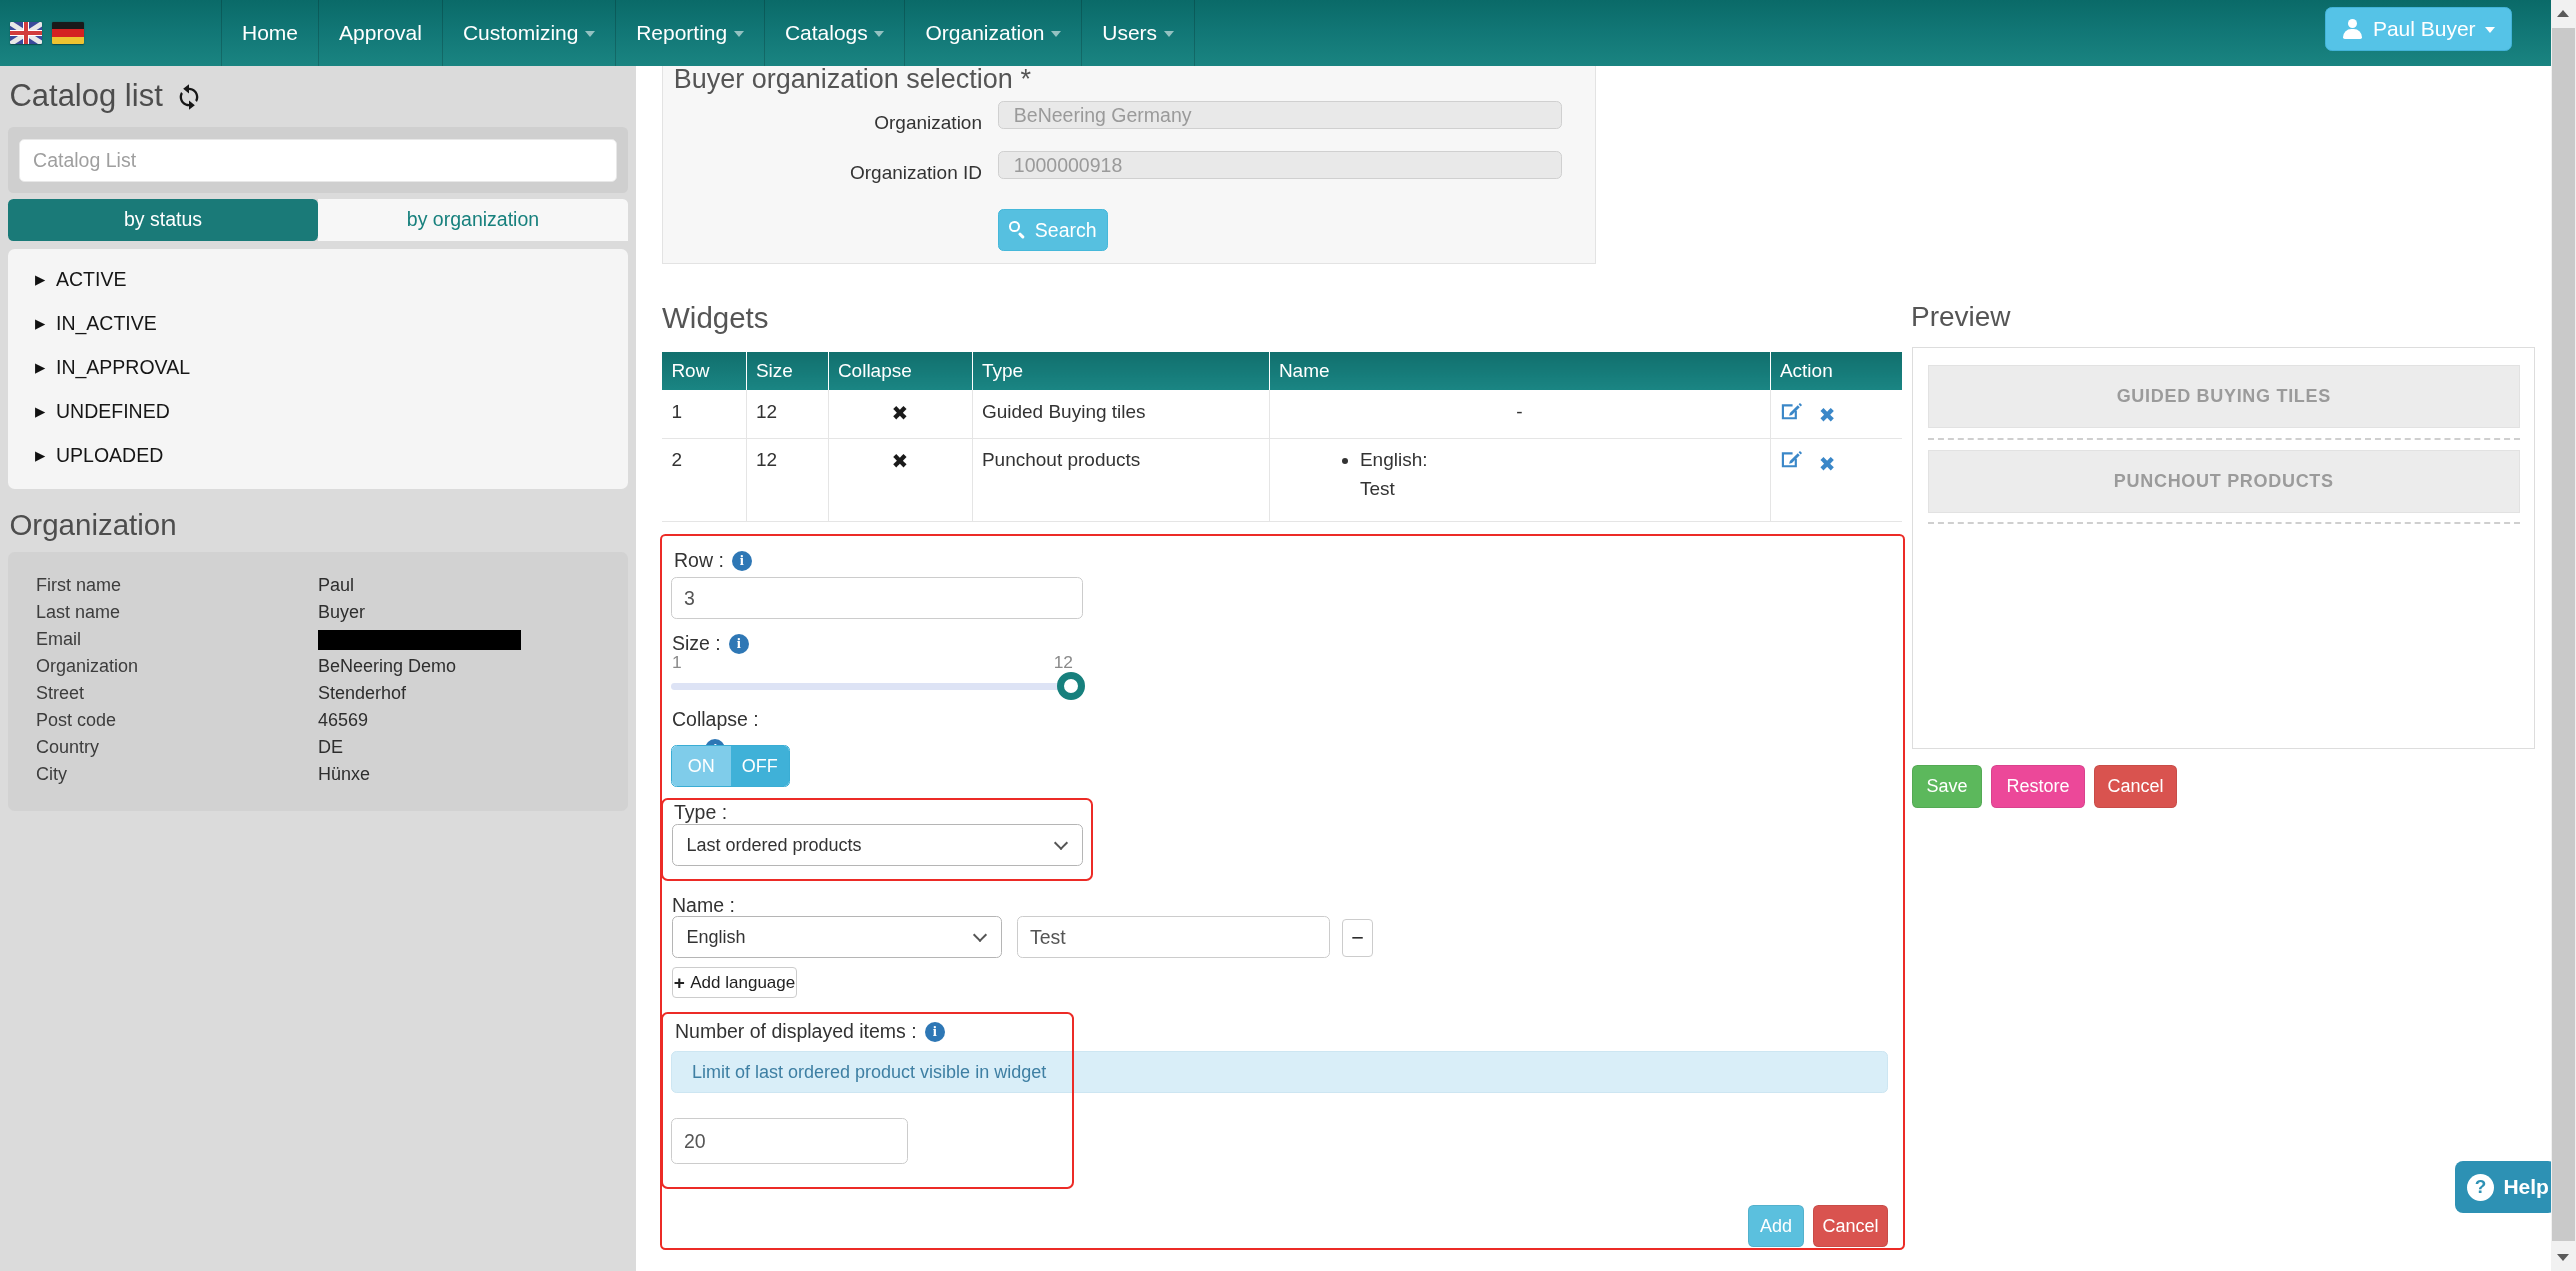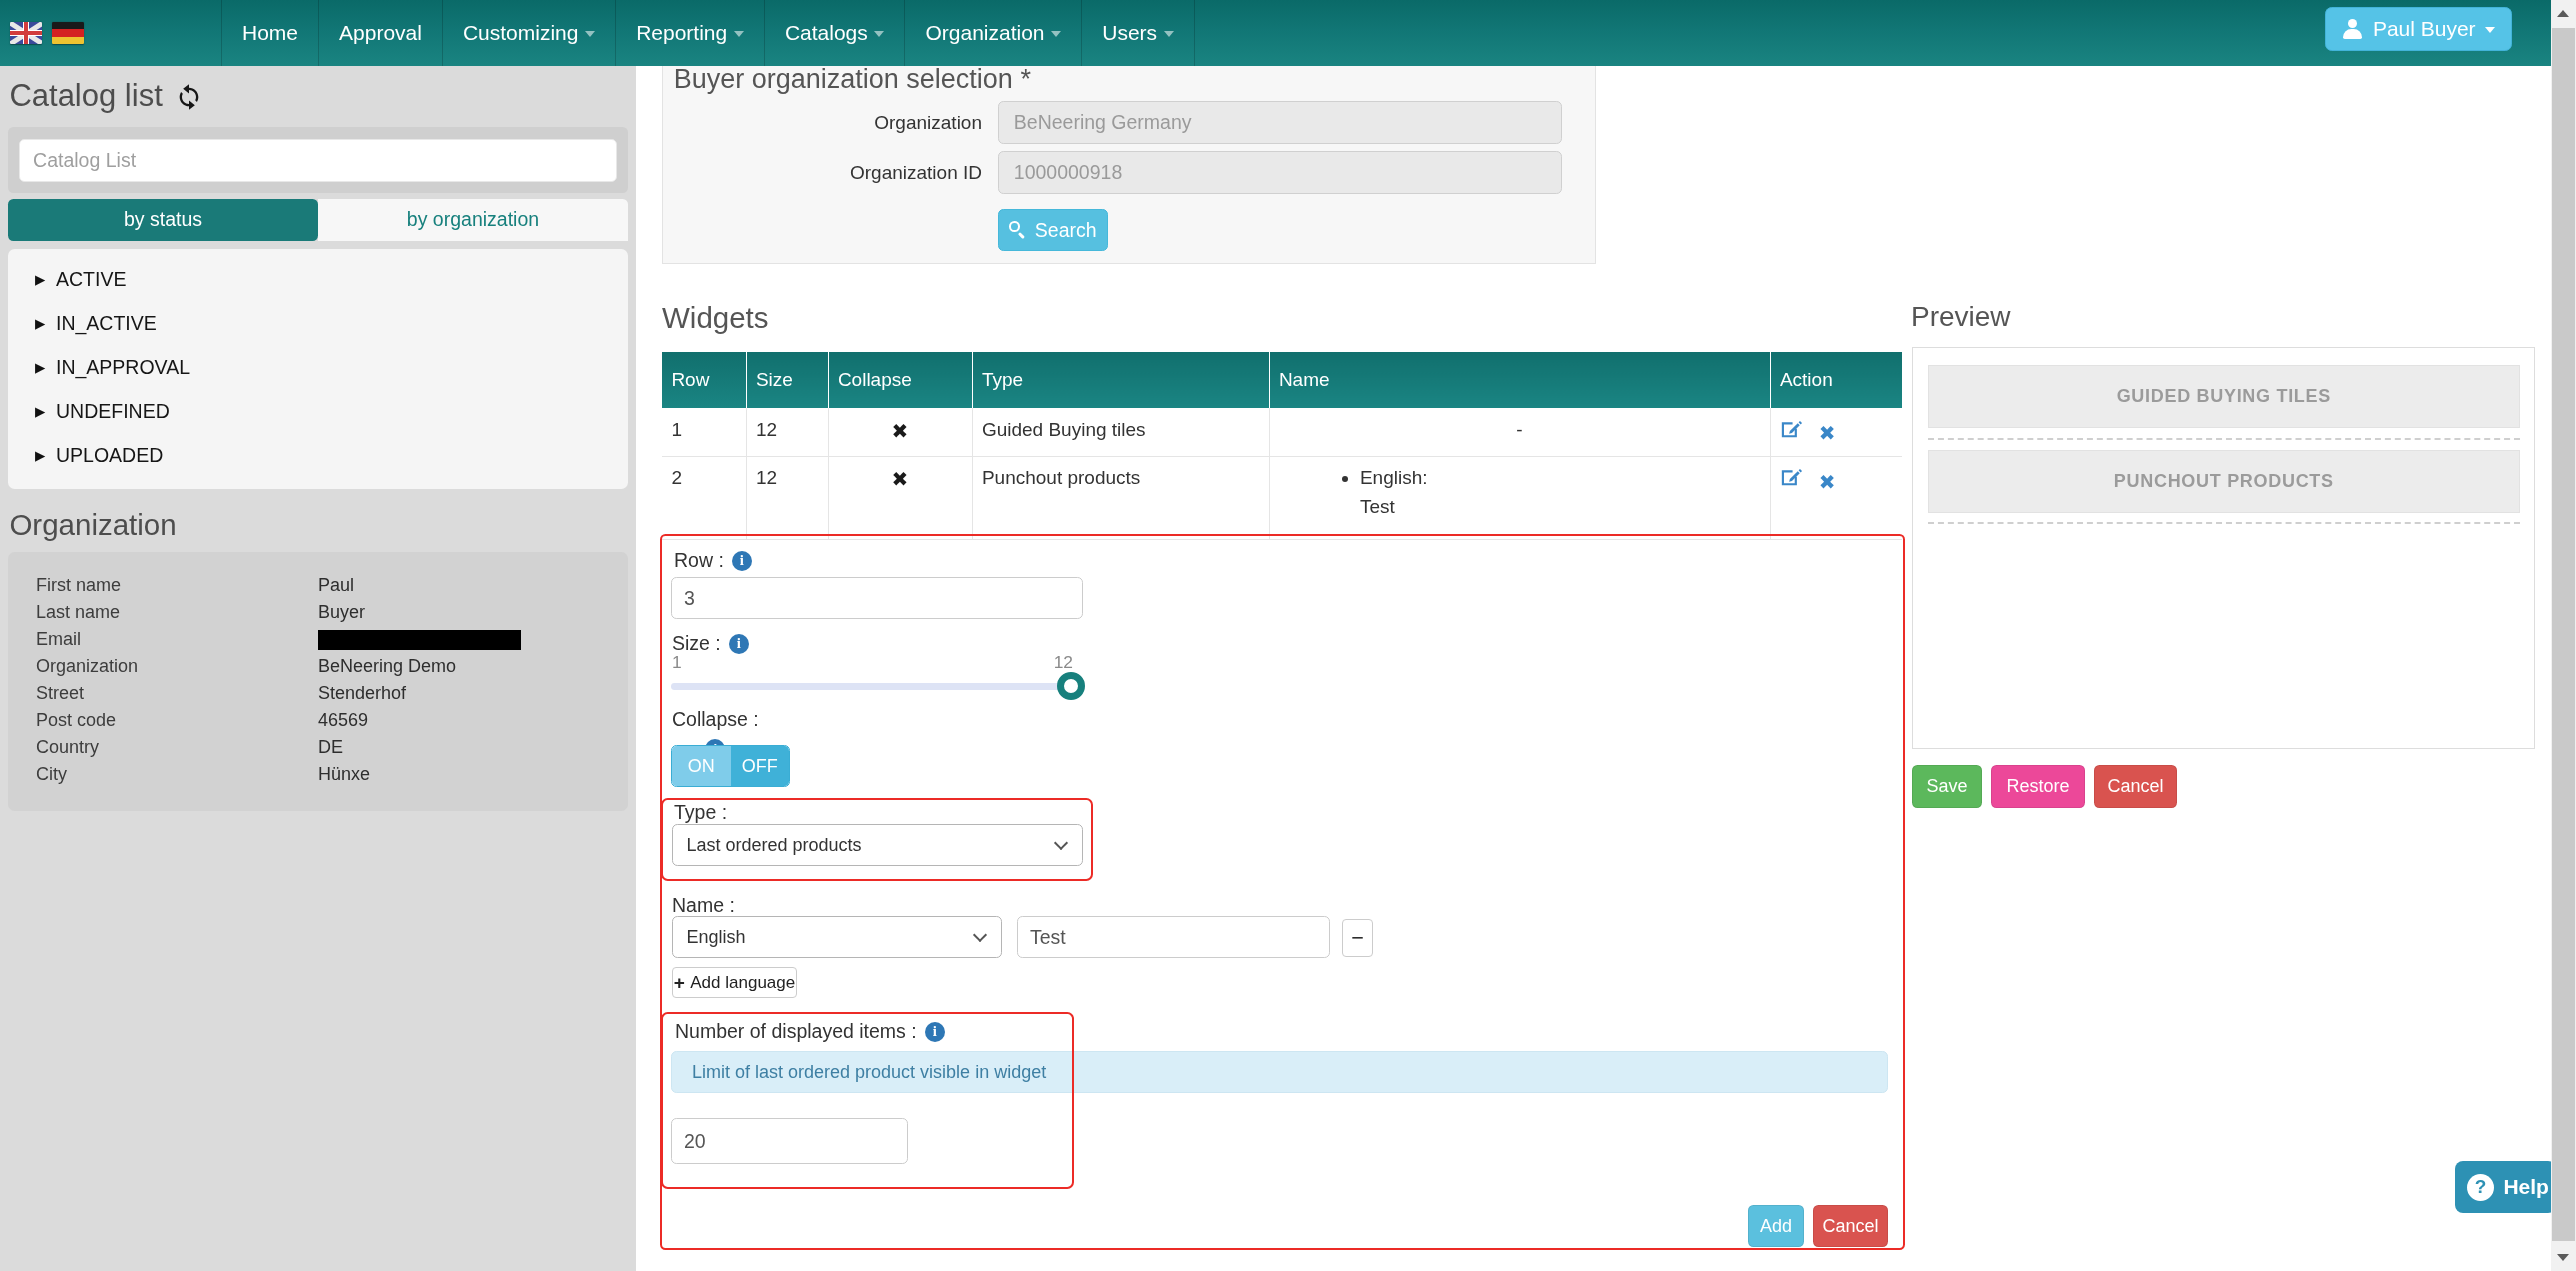"BeNeering Germany" .bp-input { height: 43px -> 28px }
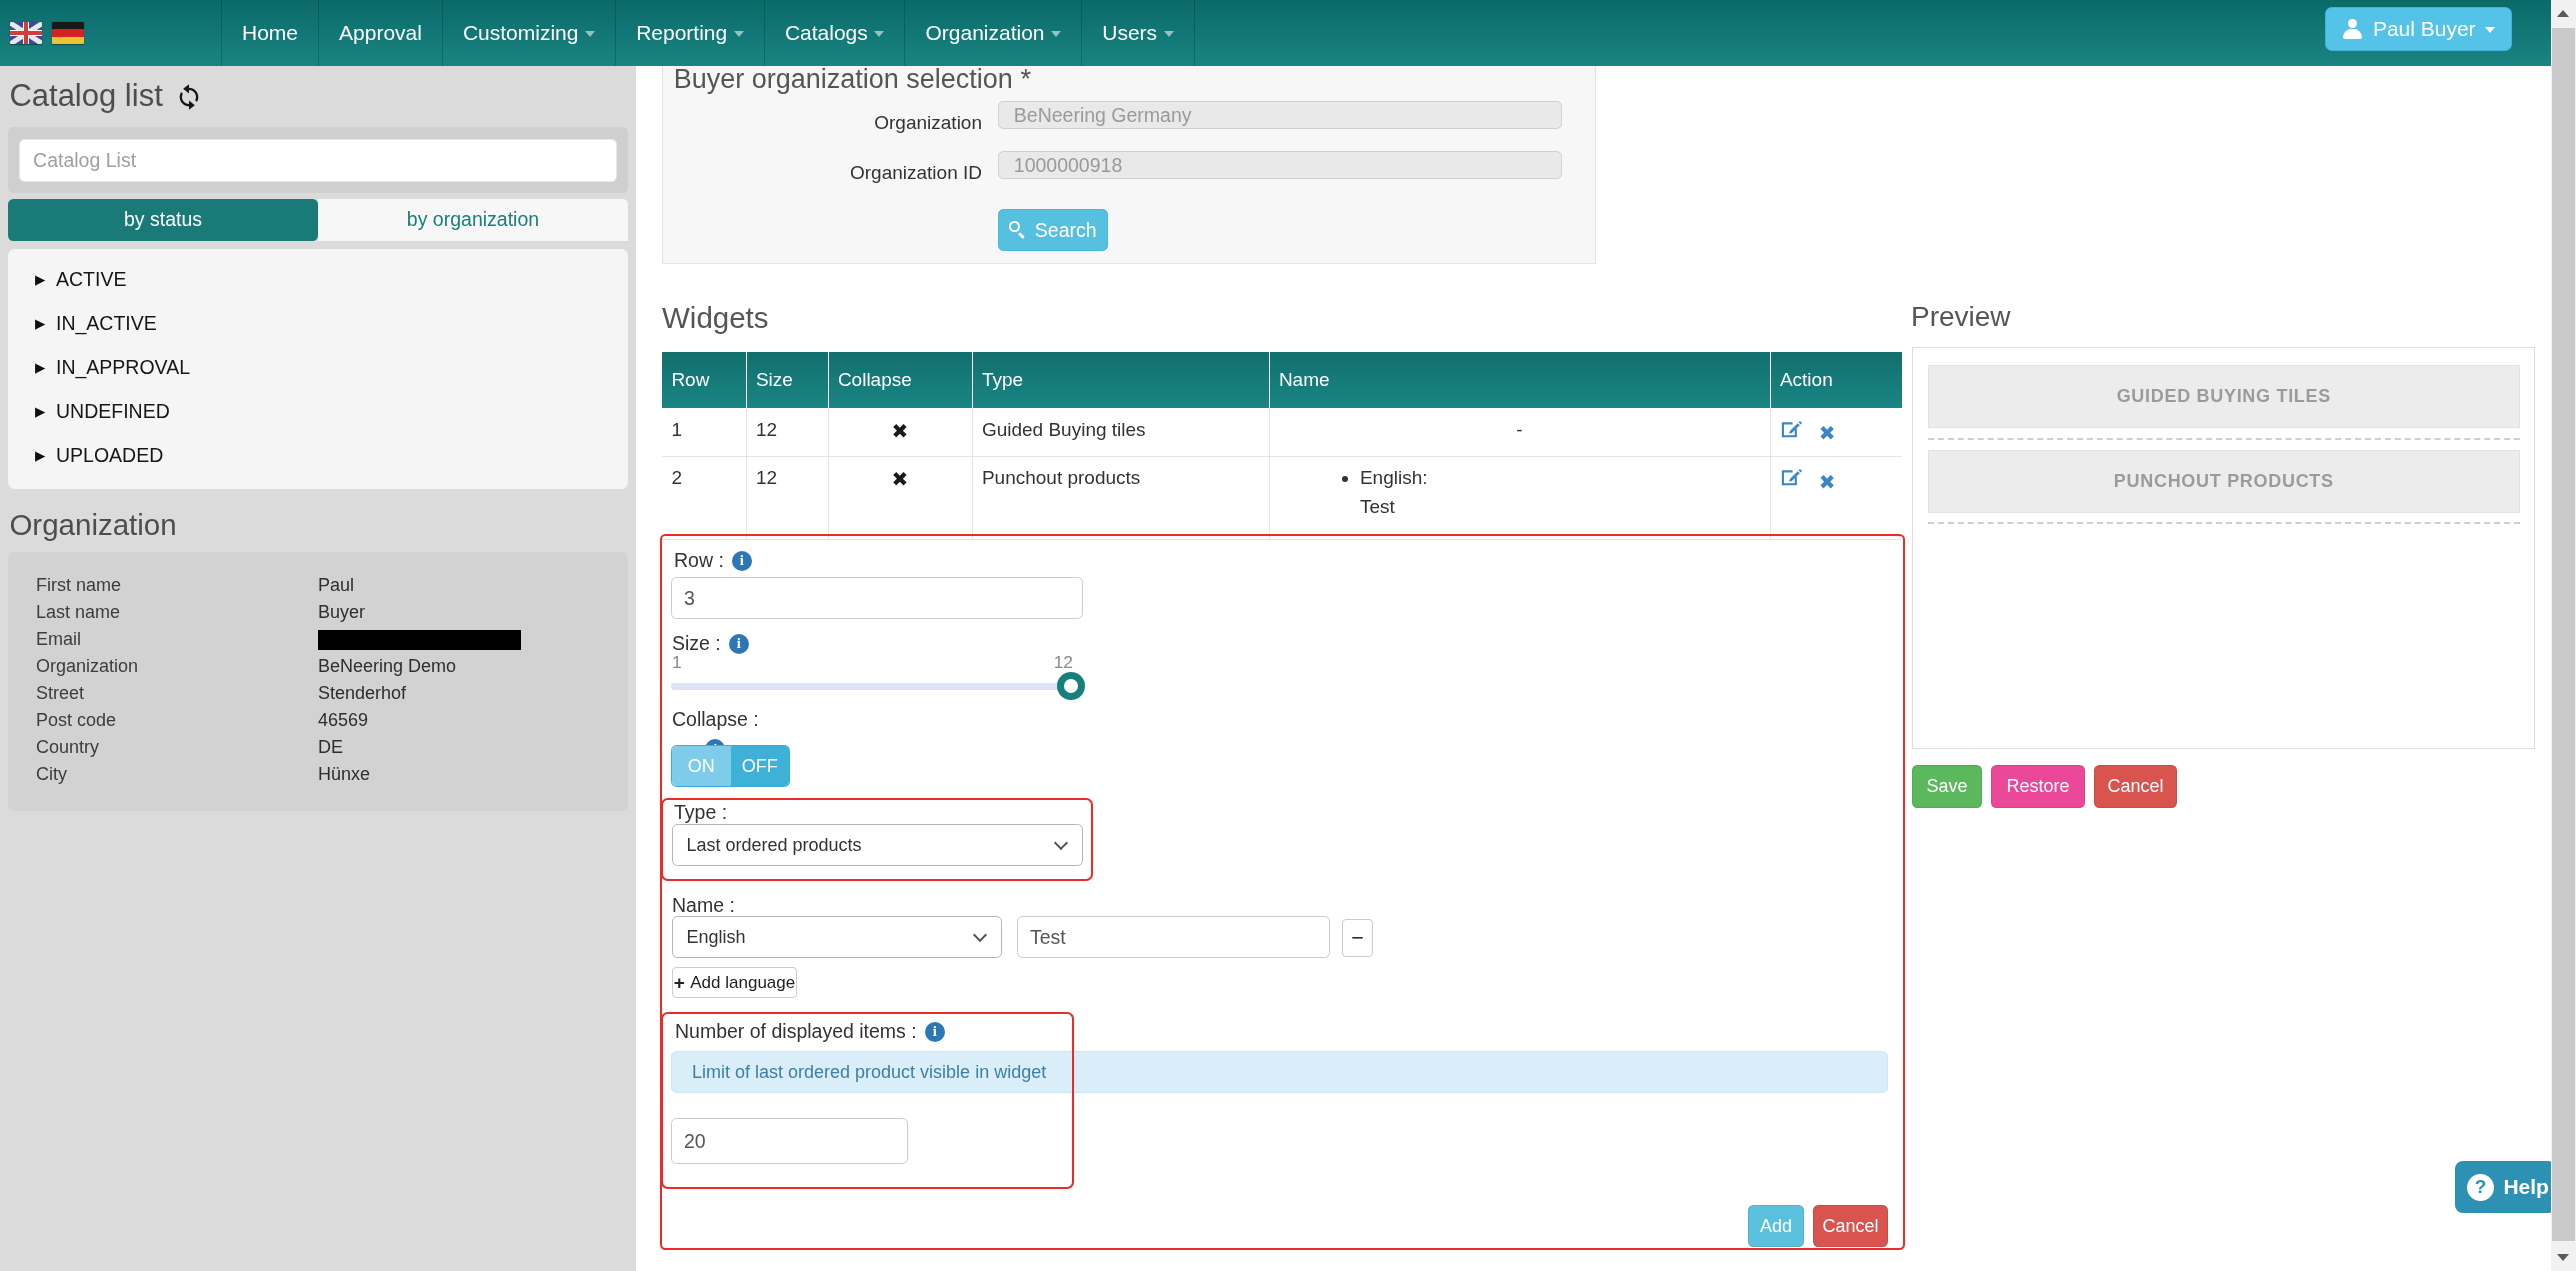"Row" .wtable th { height: 56px -> 38px }
